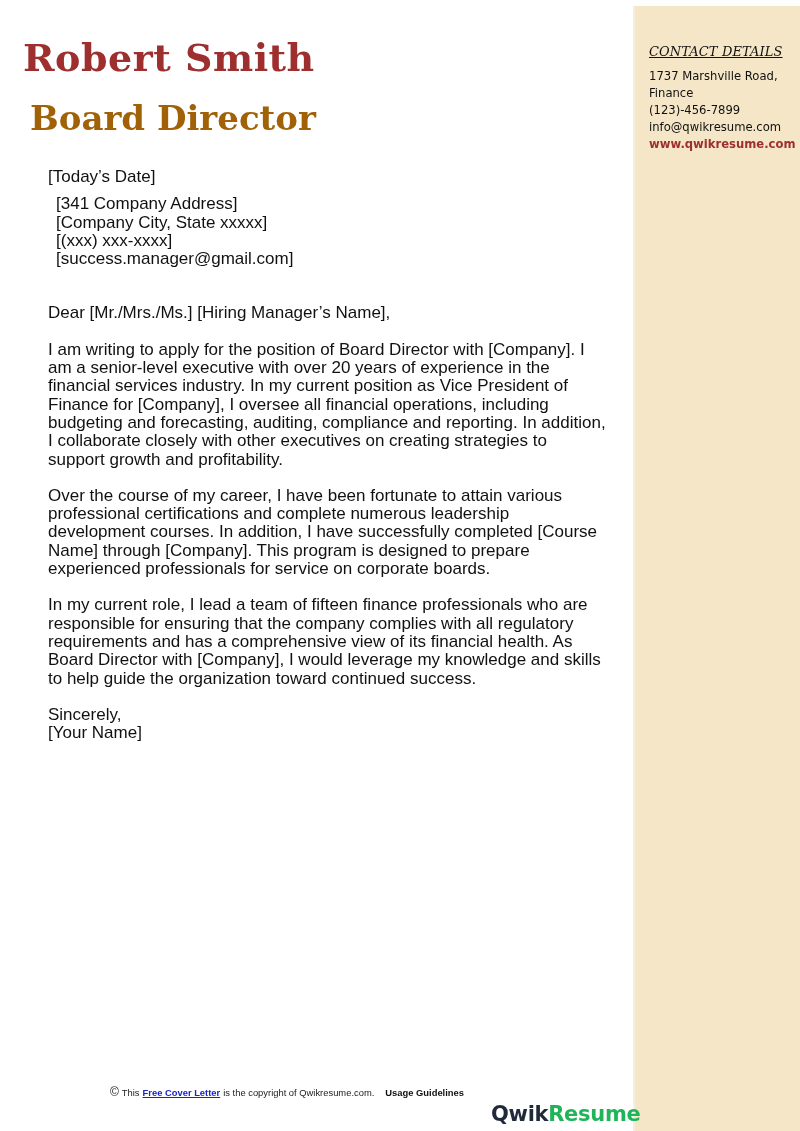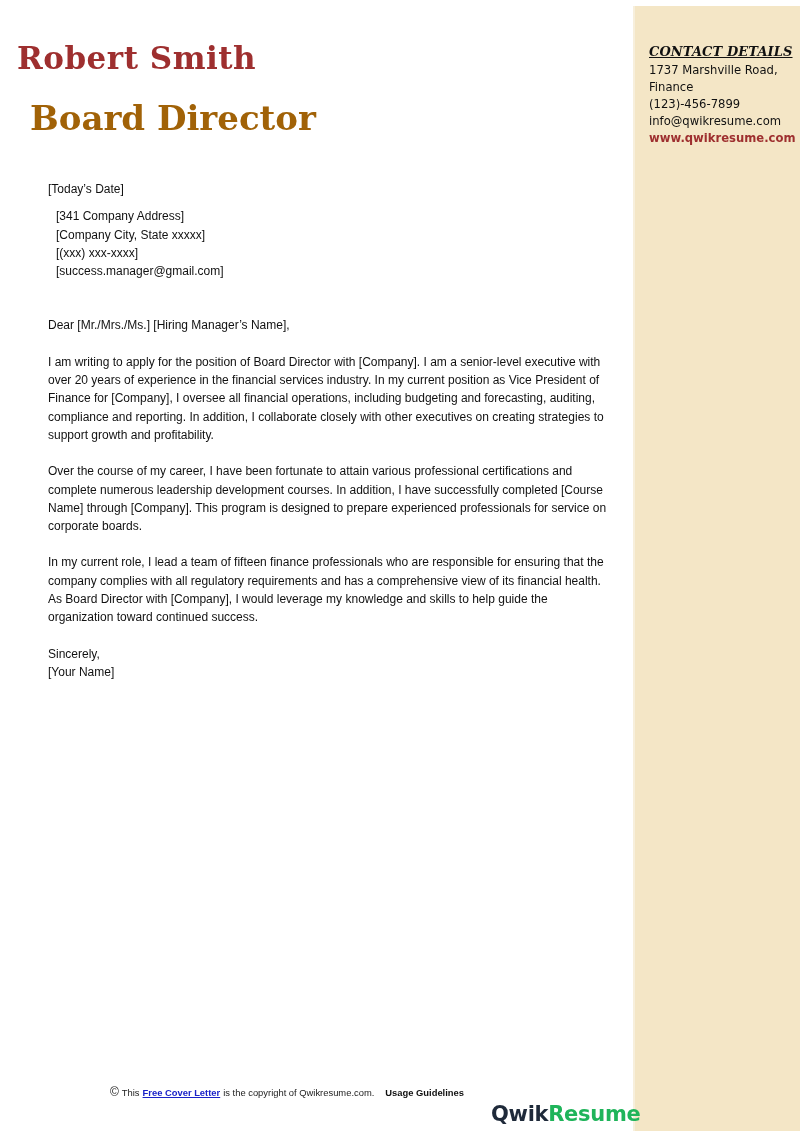"Robert Smith" .name { font-size: 31px -> 38px; left: 17px -> 23px }
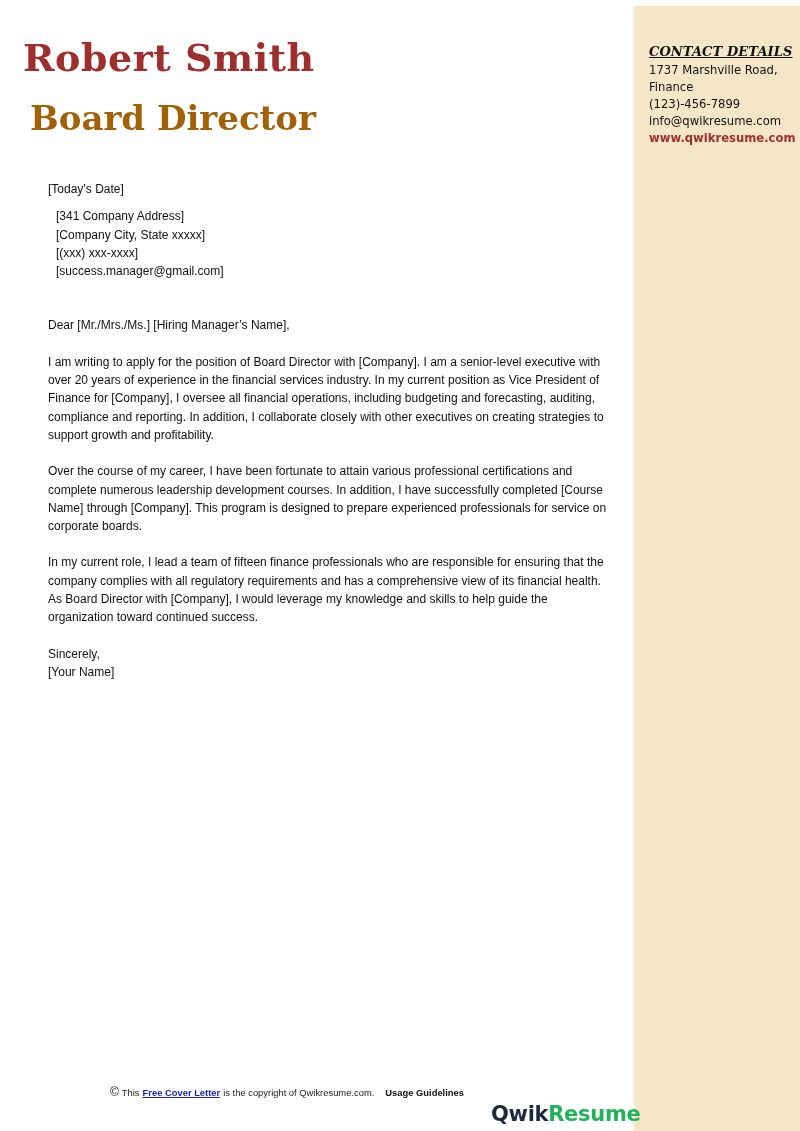"CONTACT DETAILS" .contact-title { font-weight: bold -> normal }
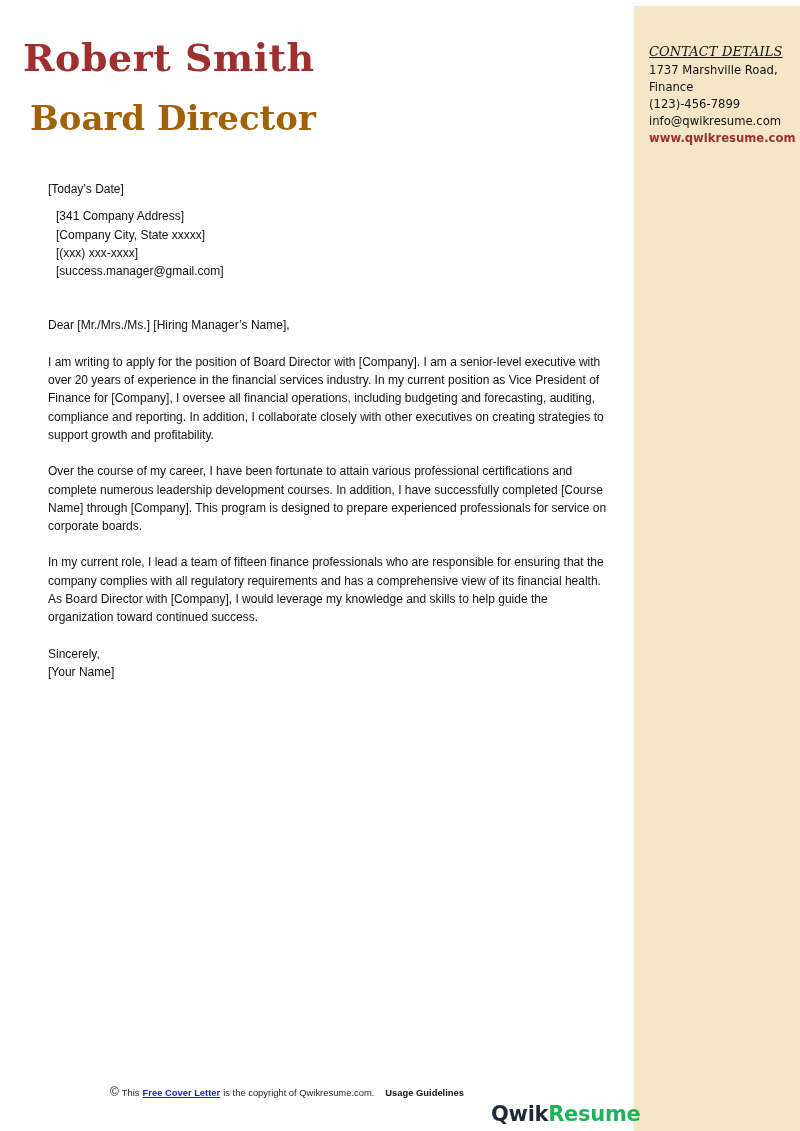"1737 Marshville Road," .contact-lines { top: 56px -> 62px }
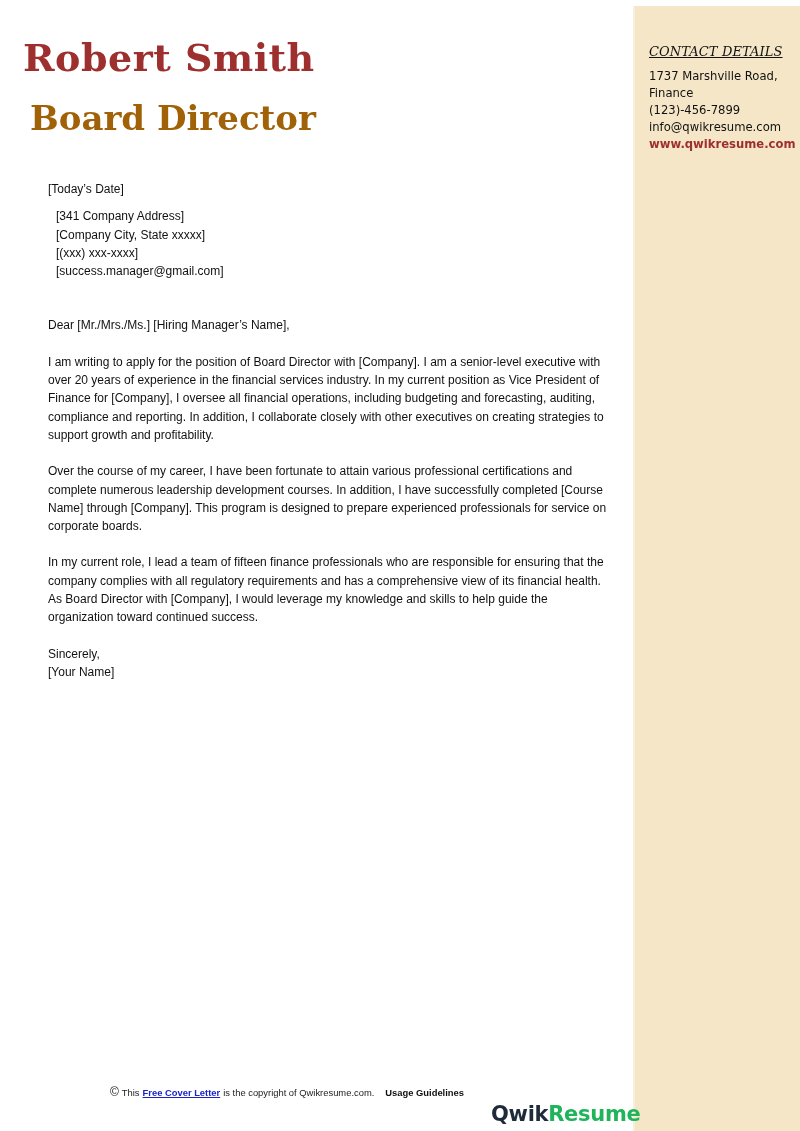"[Today’s Date]" .letter { font-size: 12px -> 17px; top: 180px -> 168px }
